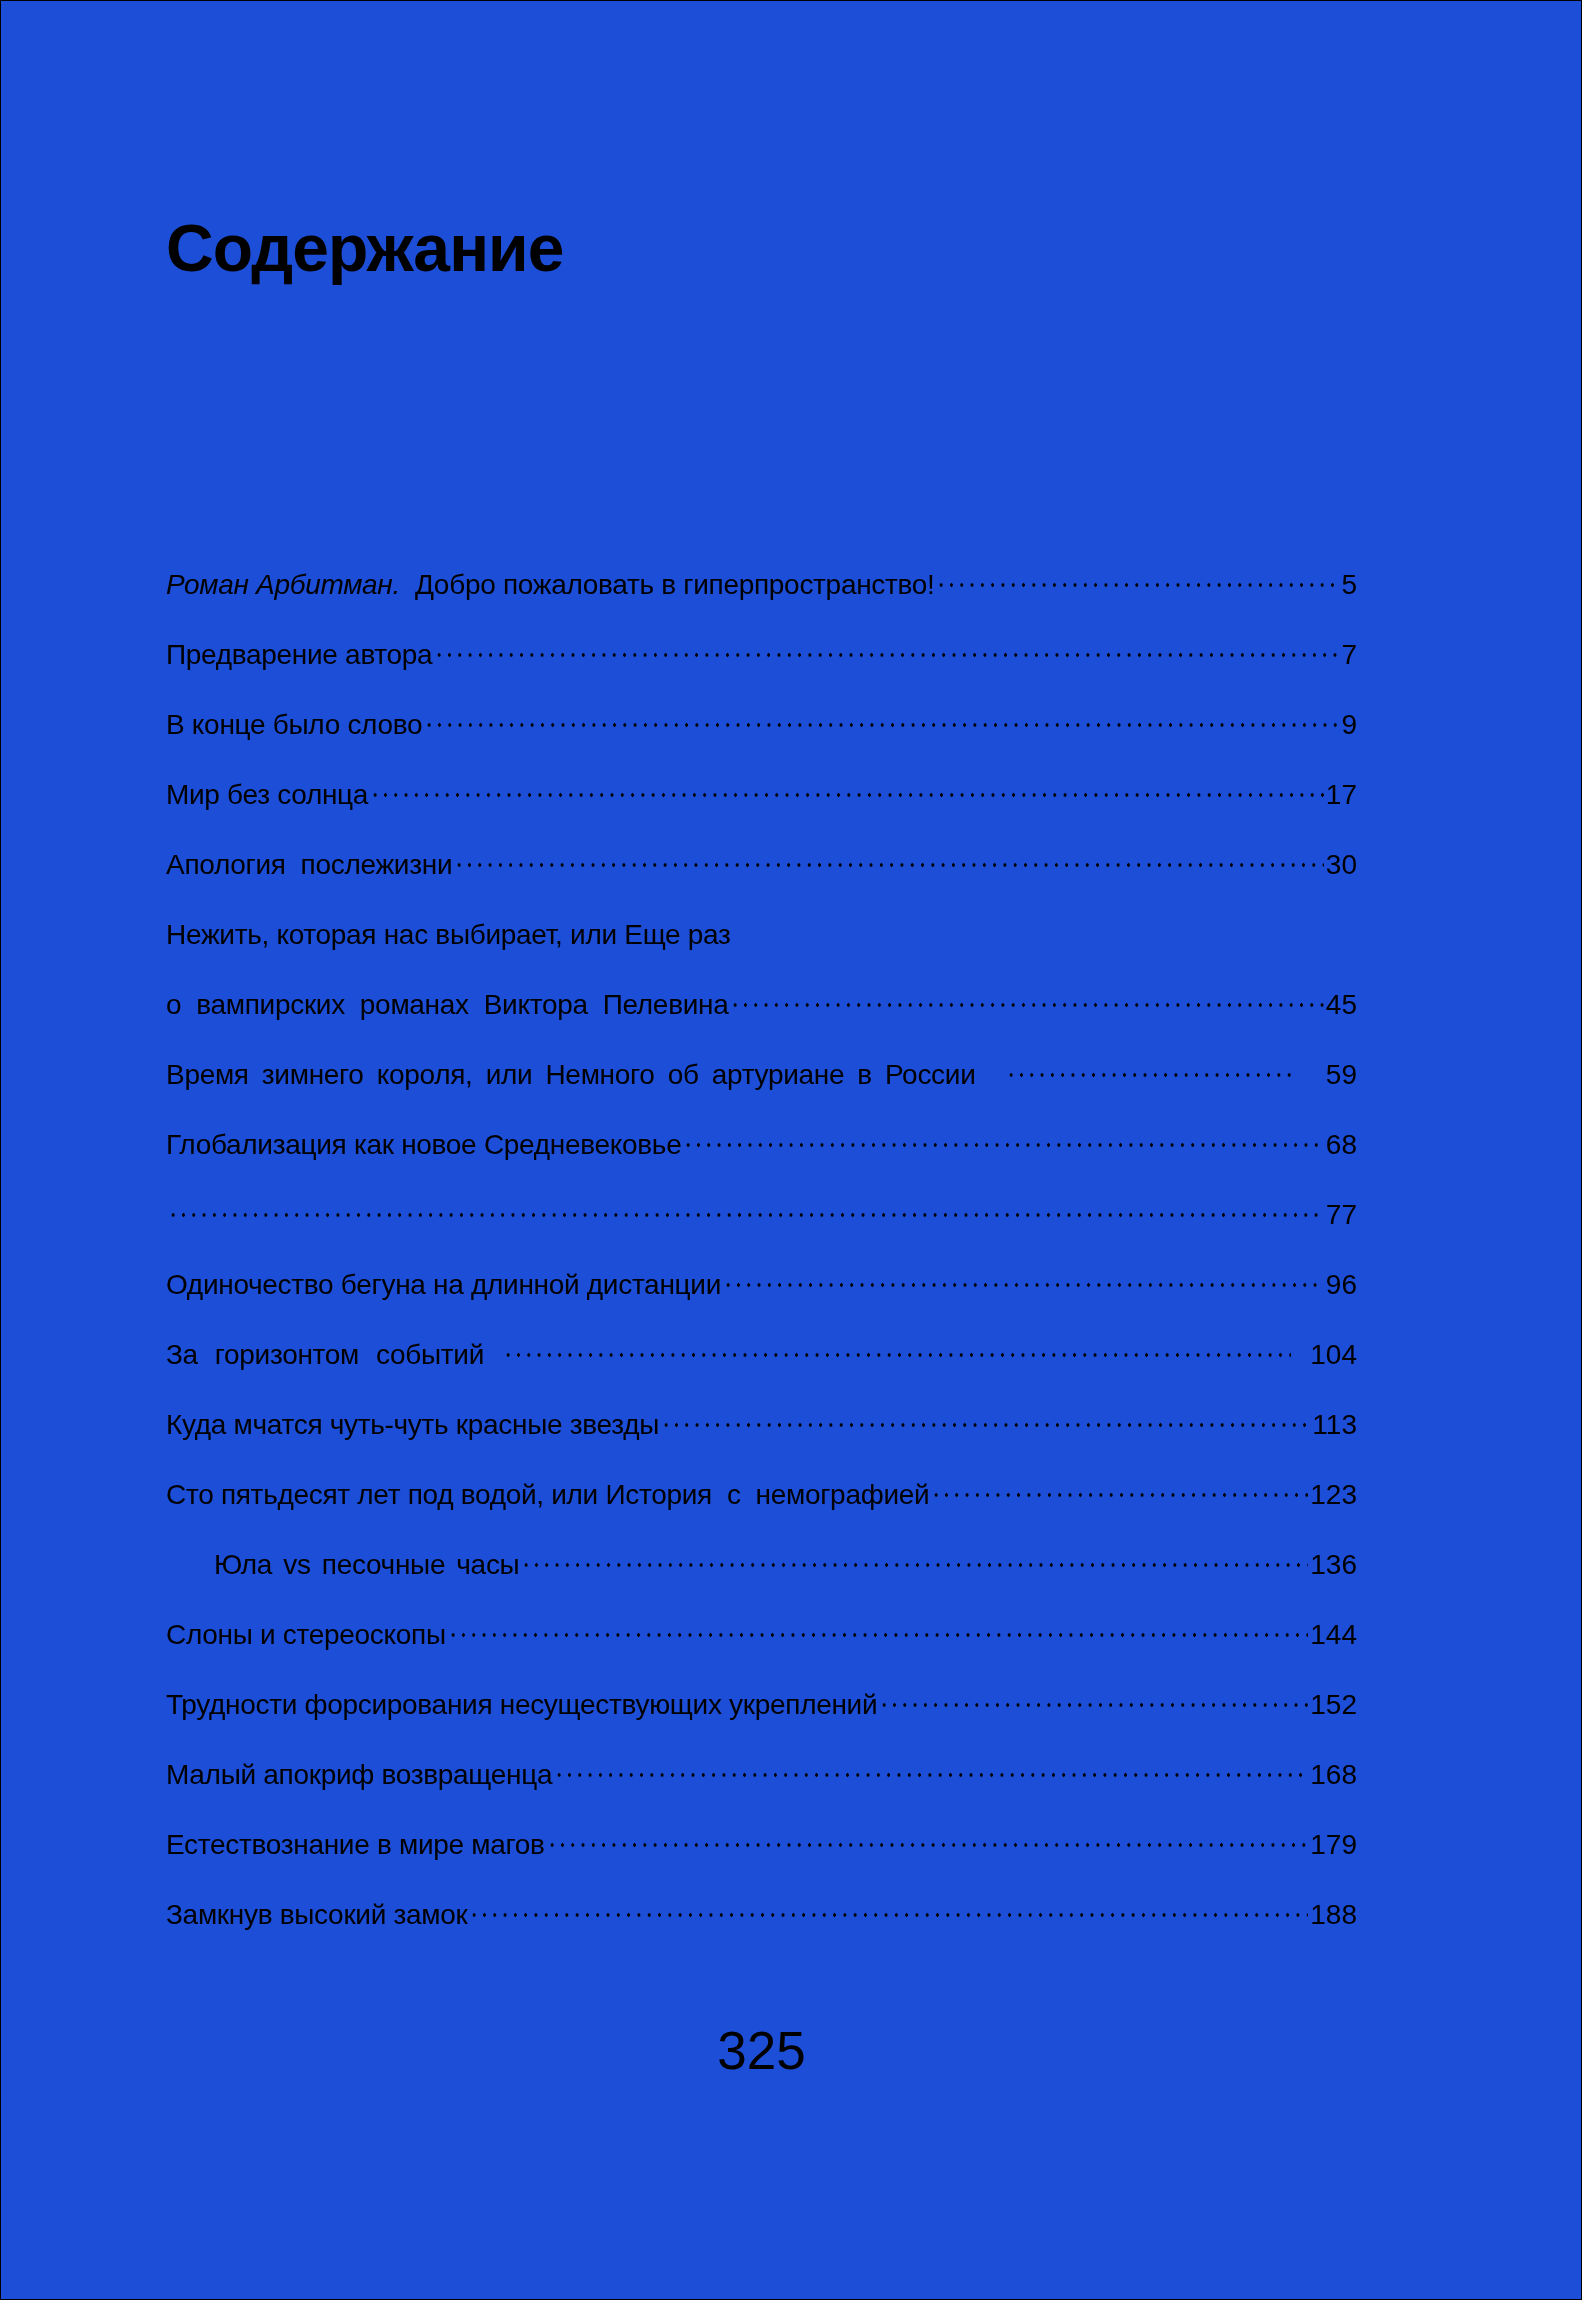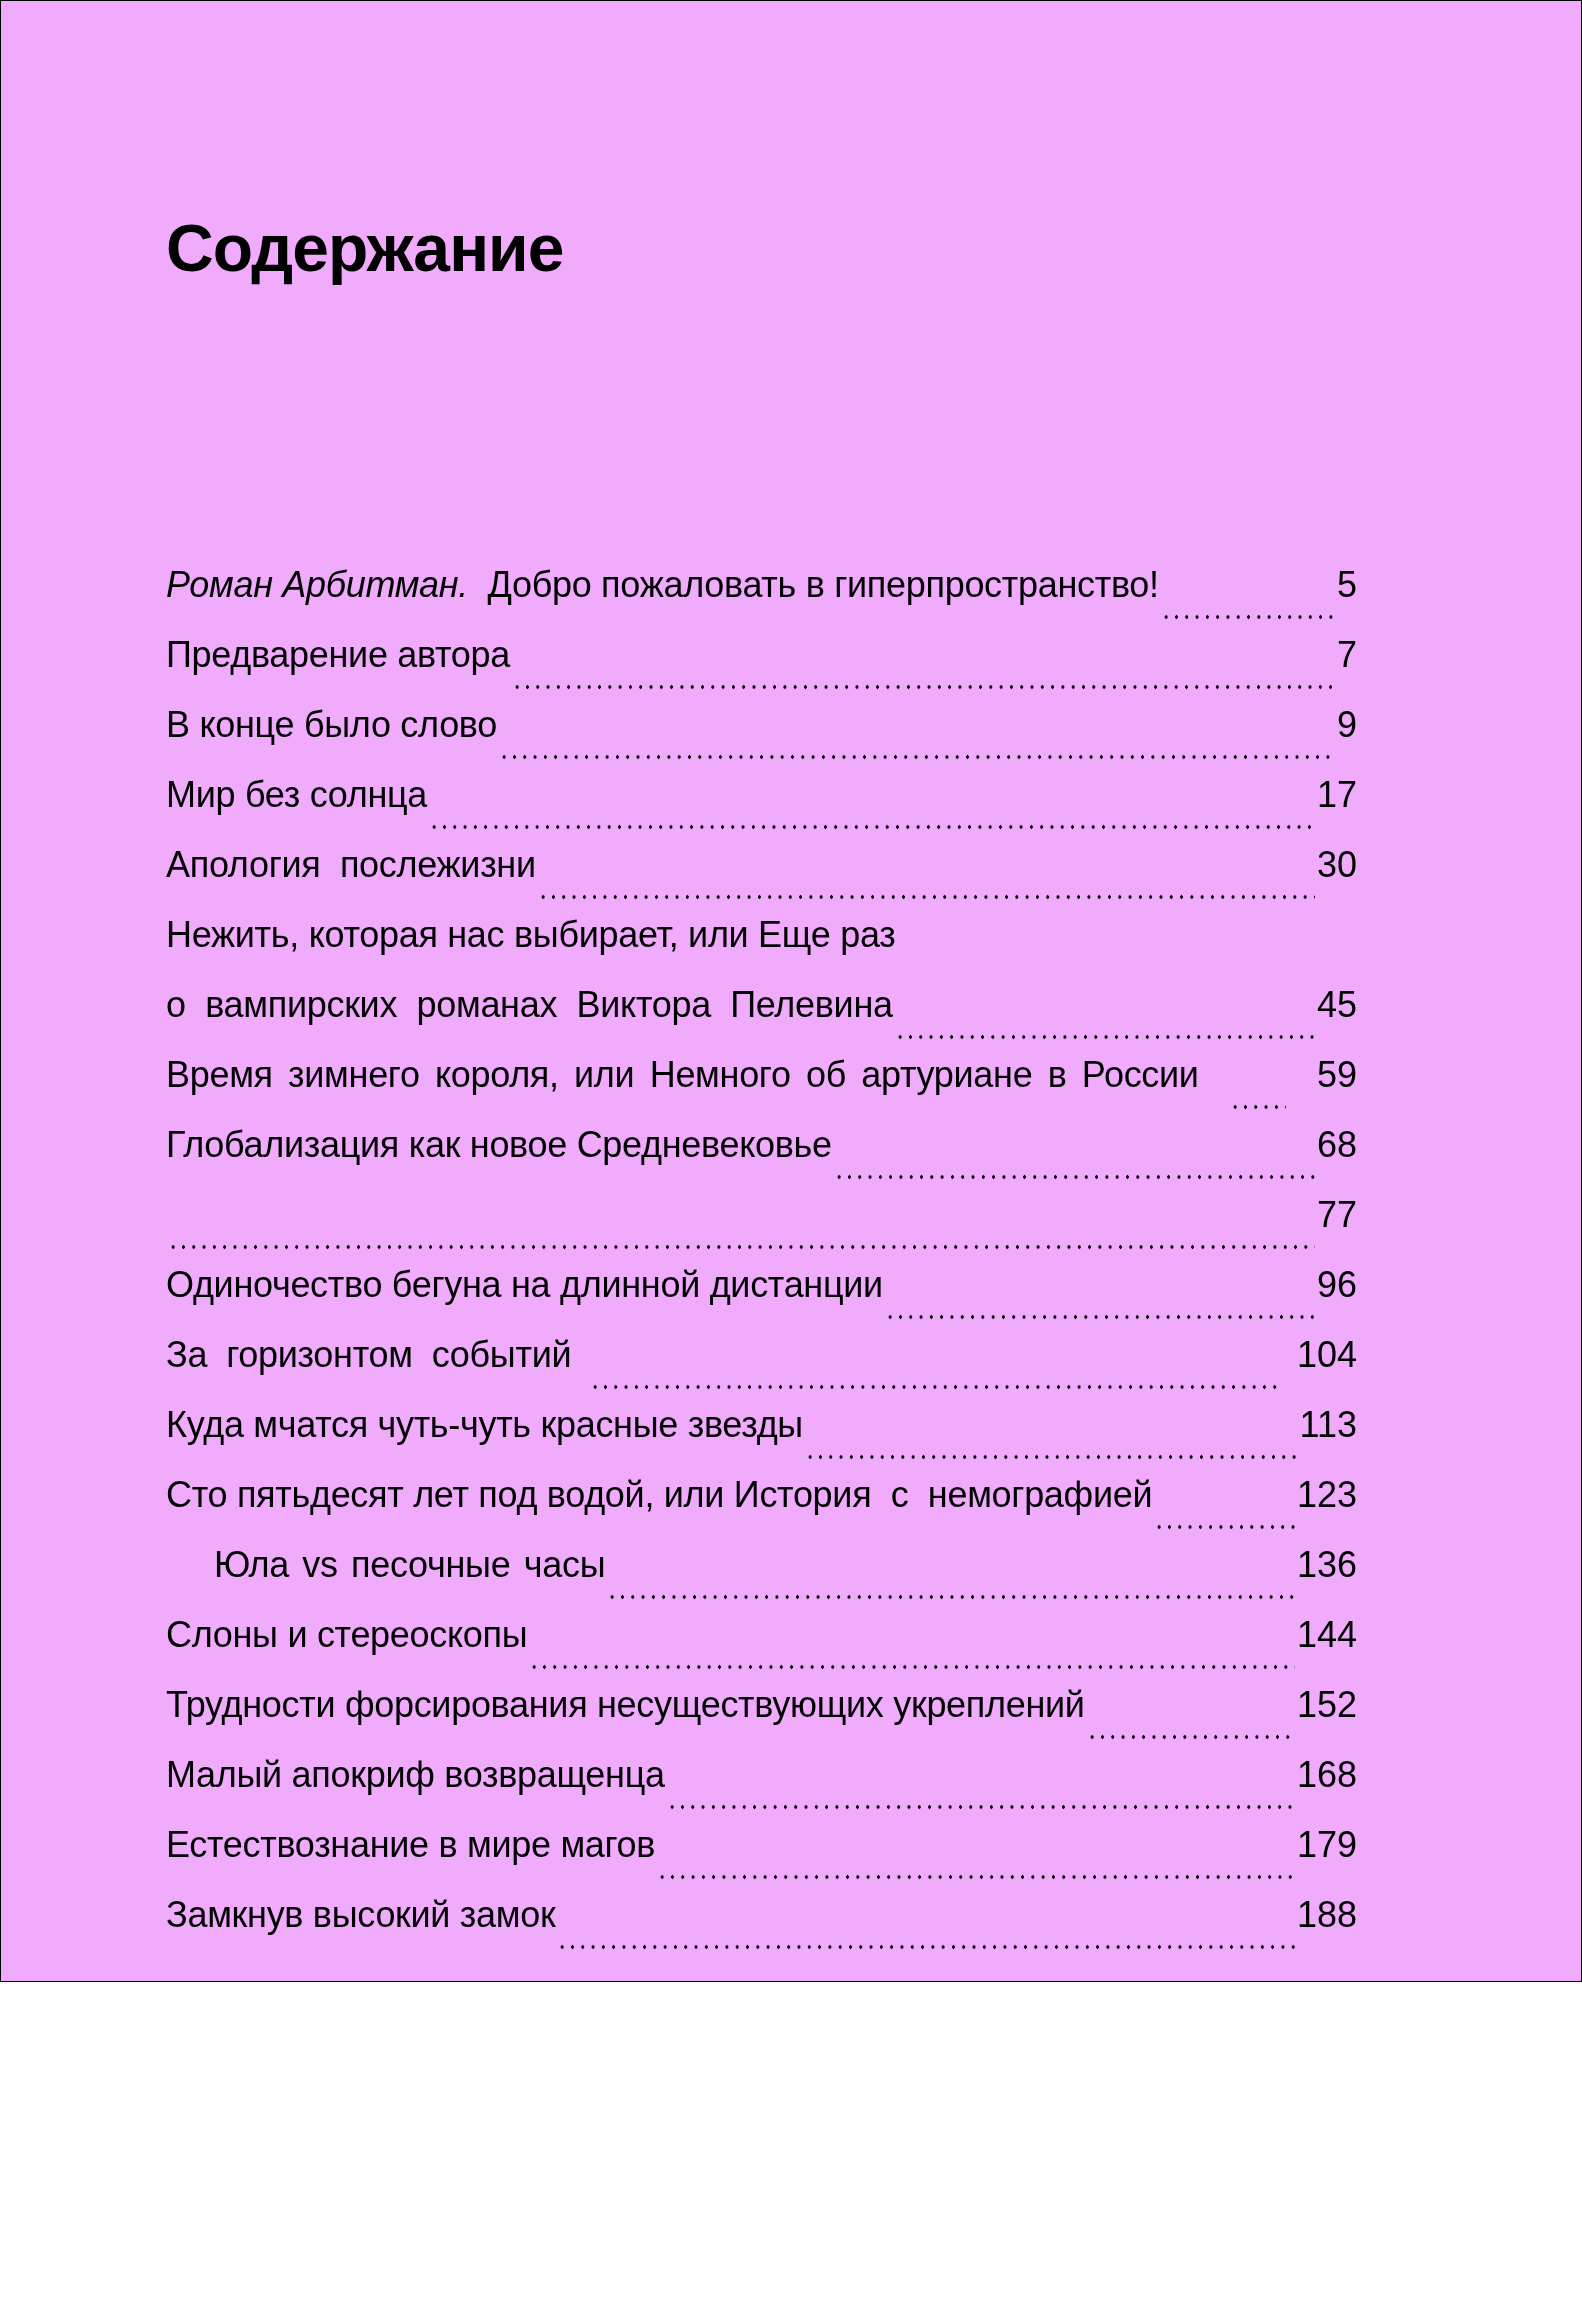"Содержание" .page { background: #f0abfc -> #1d4ed8; height: 1982px -> 2300px }
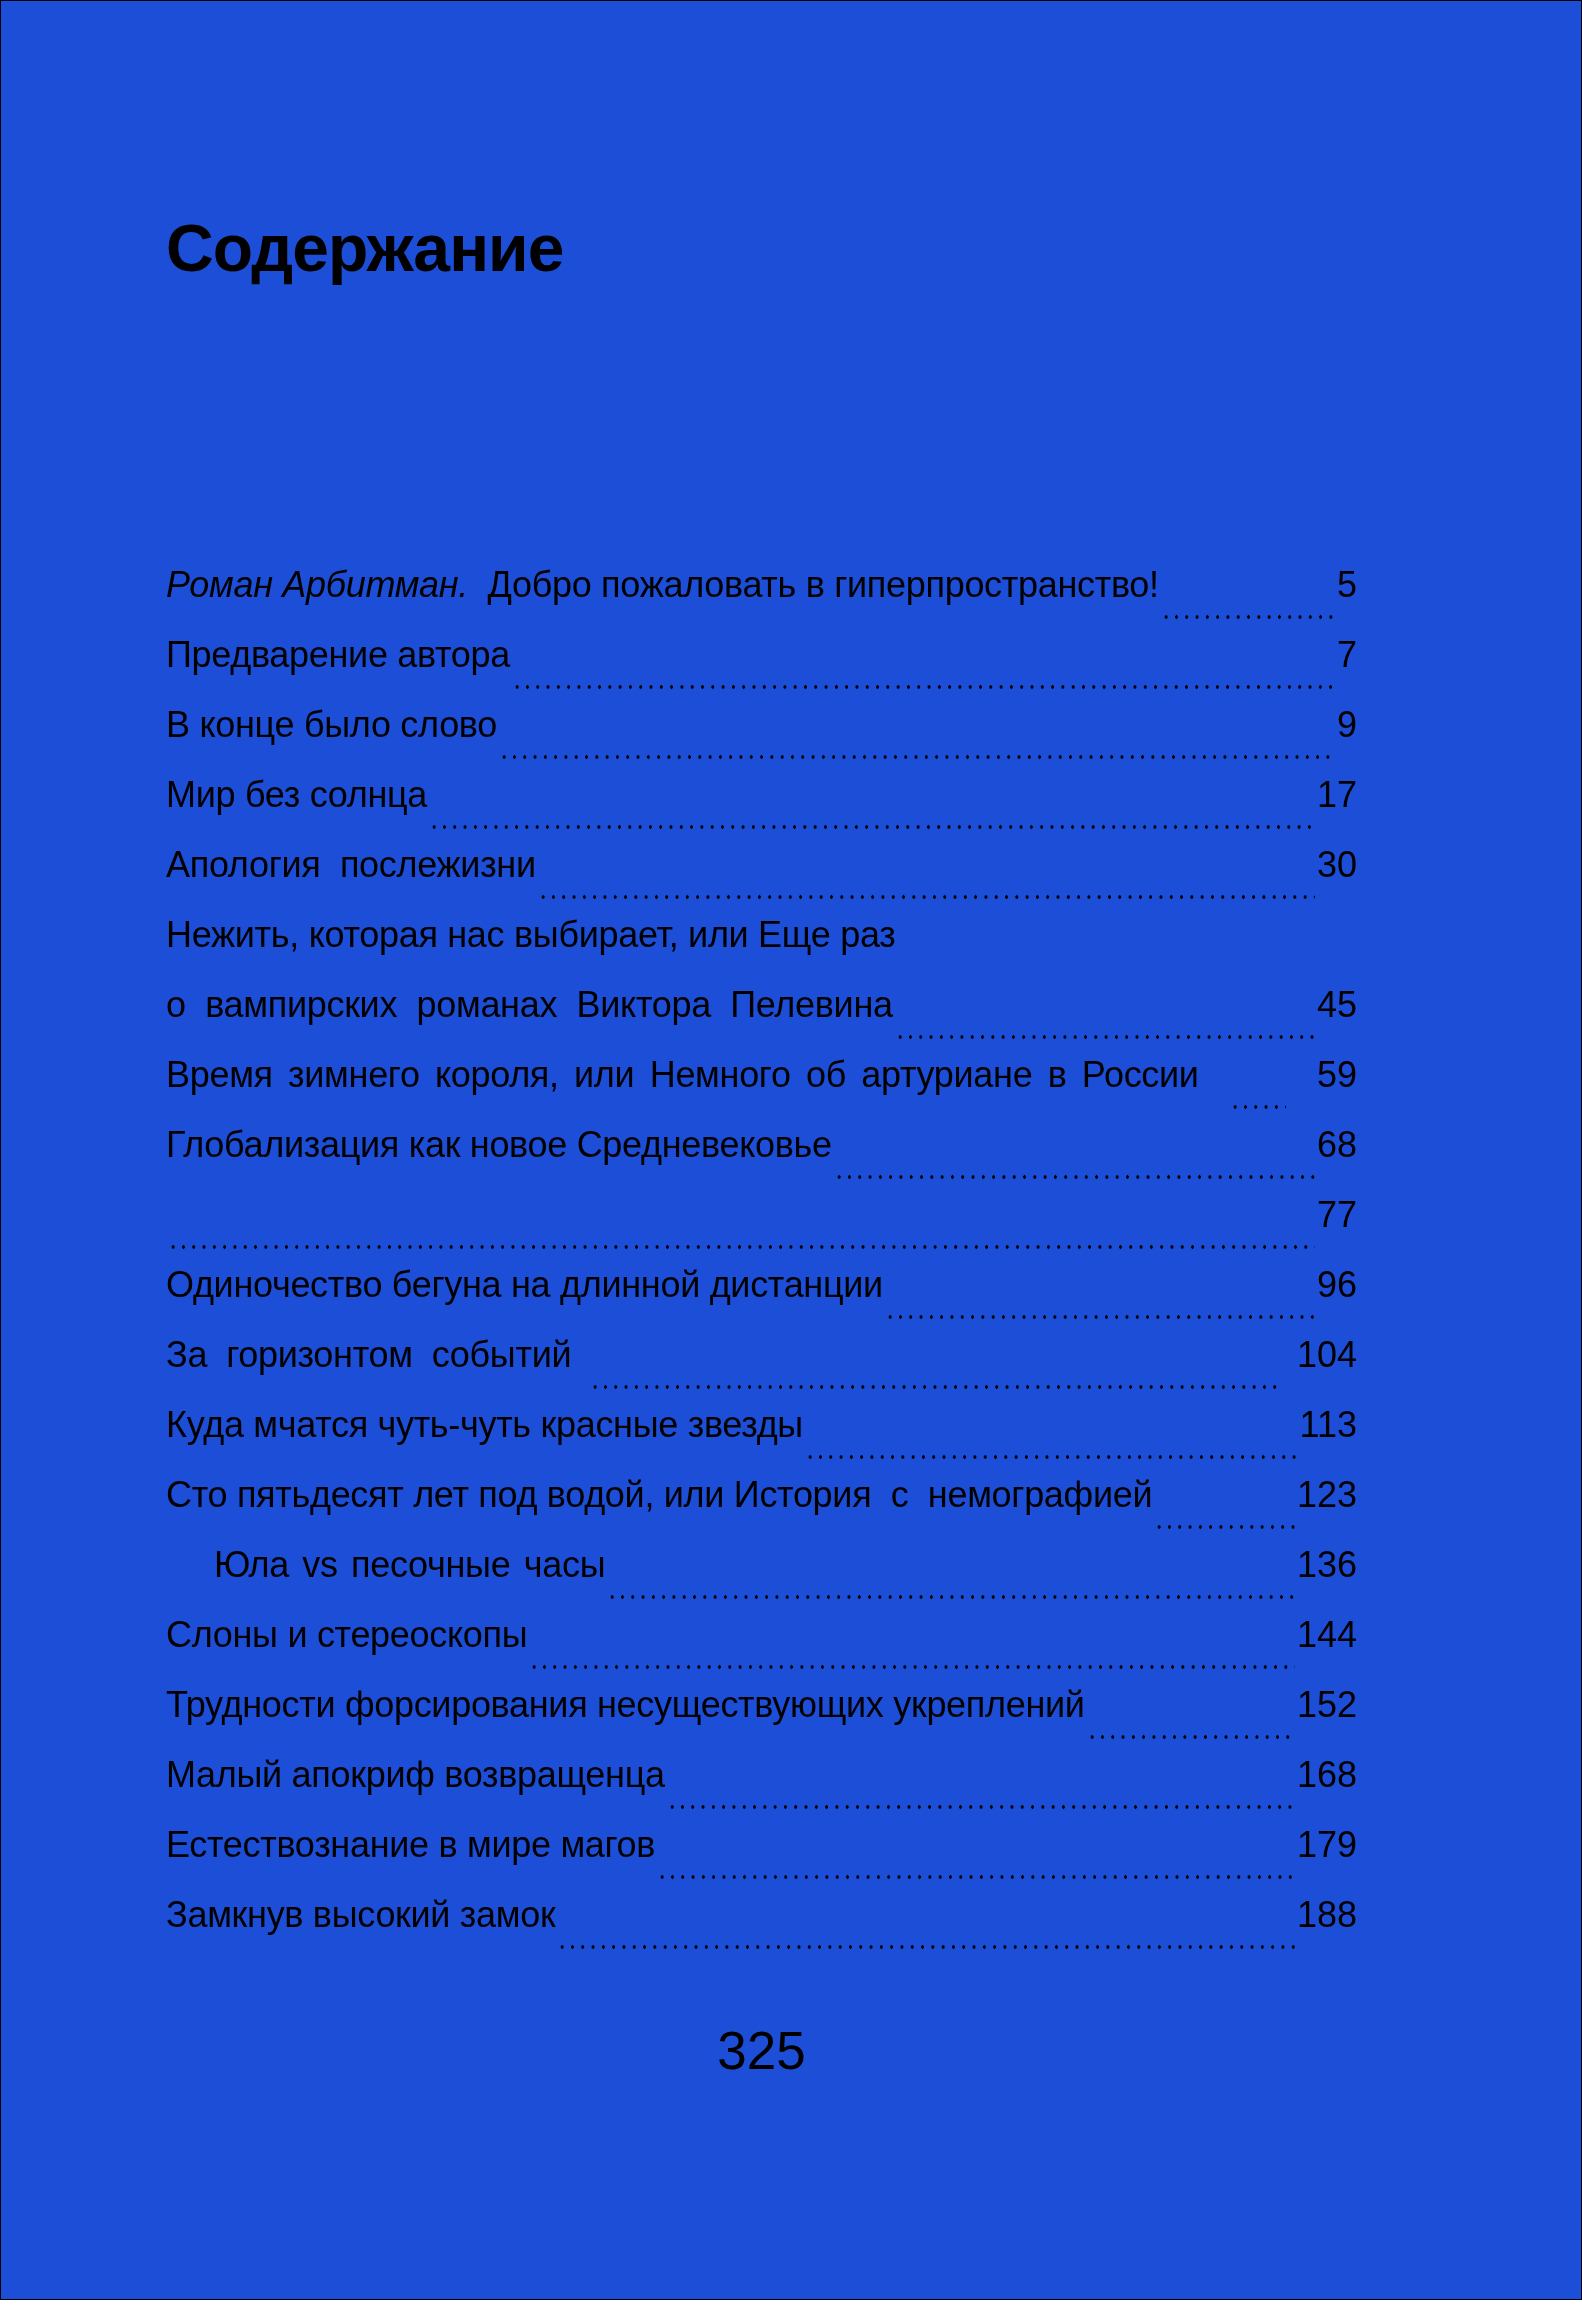"Роман Арбитман. Добро пожаловать в" ul.toc li.row { align-items: flex-end -> center; font-size: 36px -> 28px }
